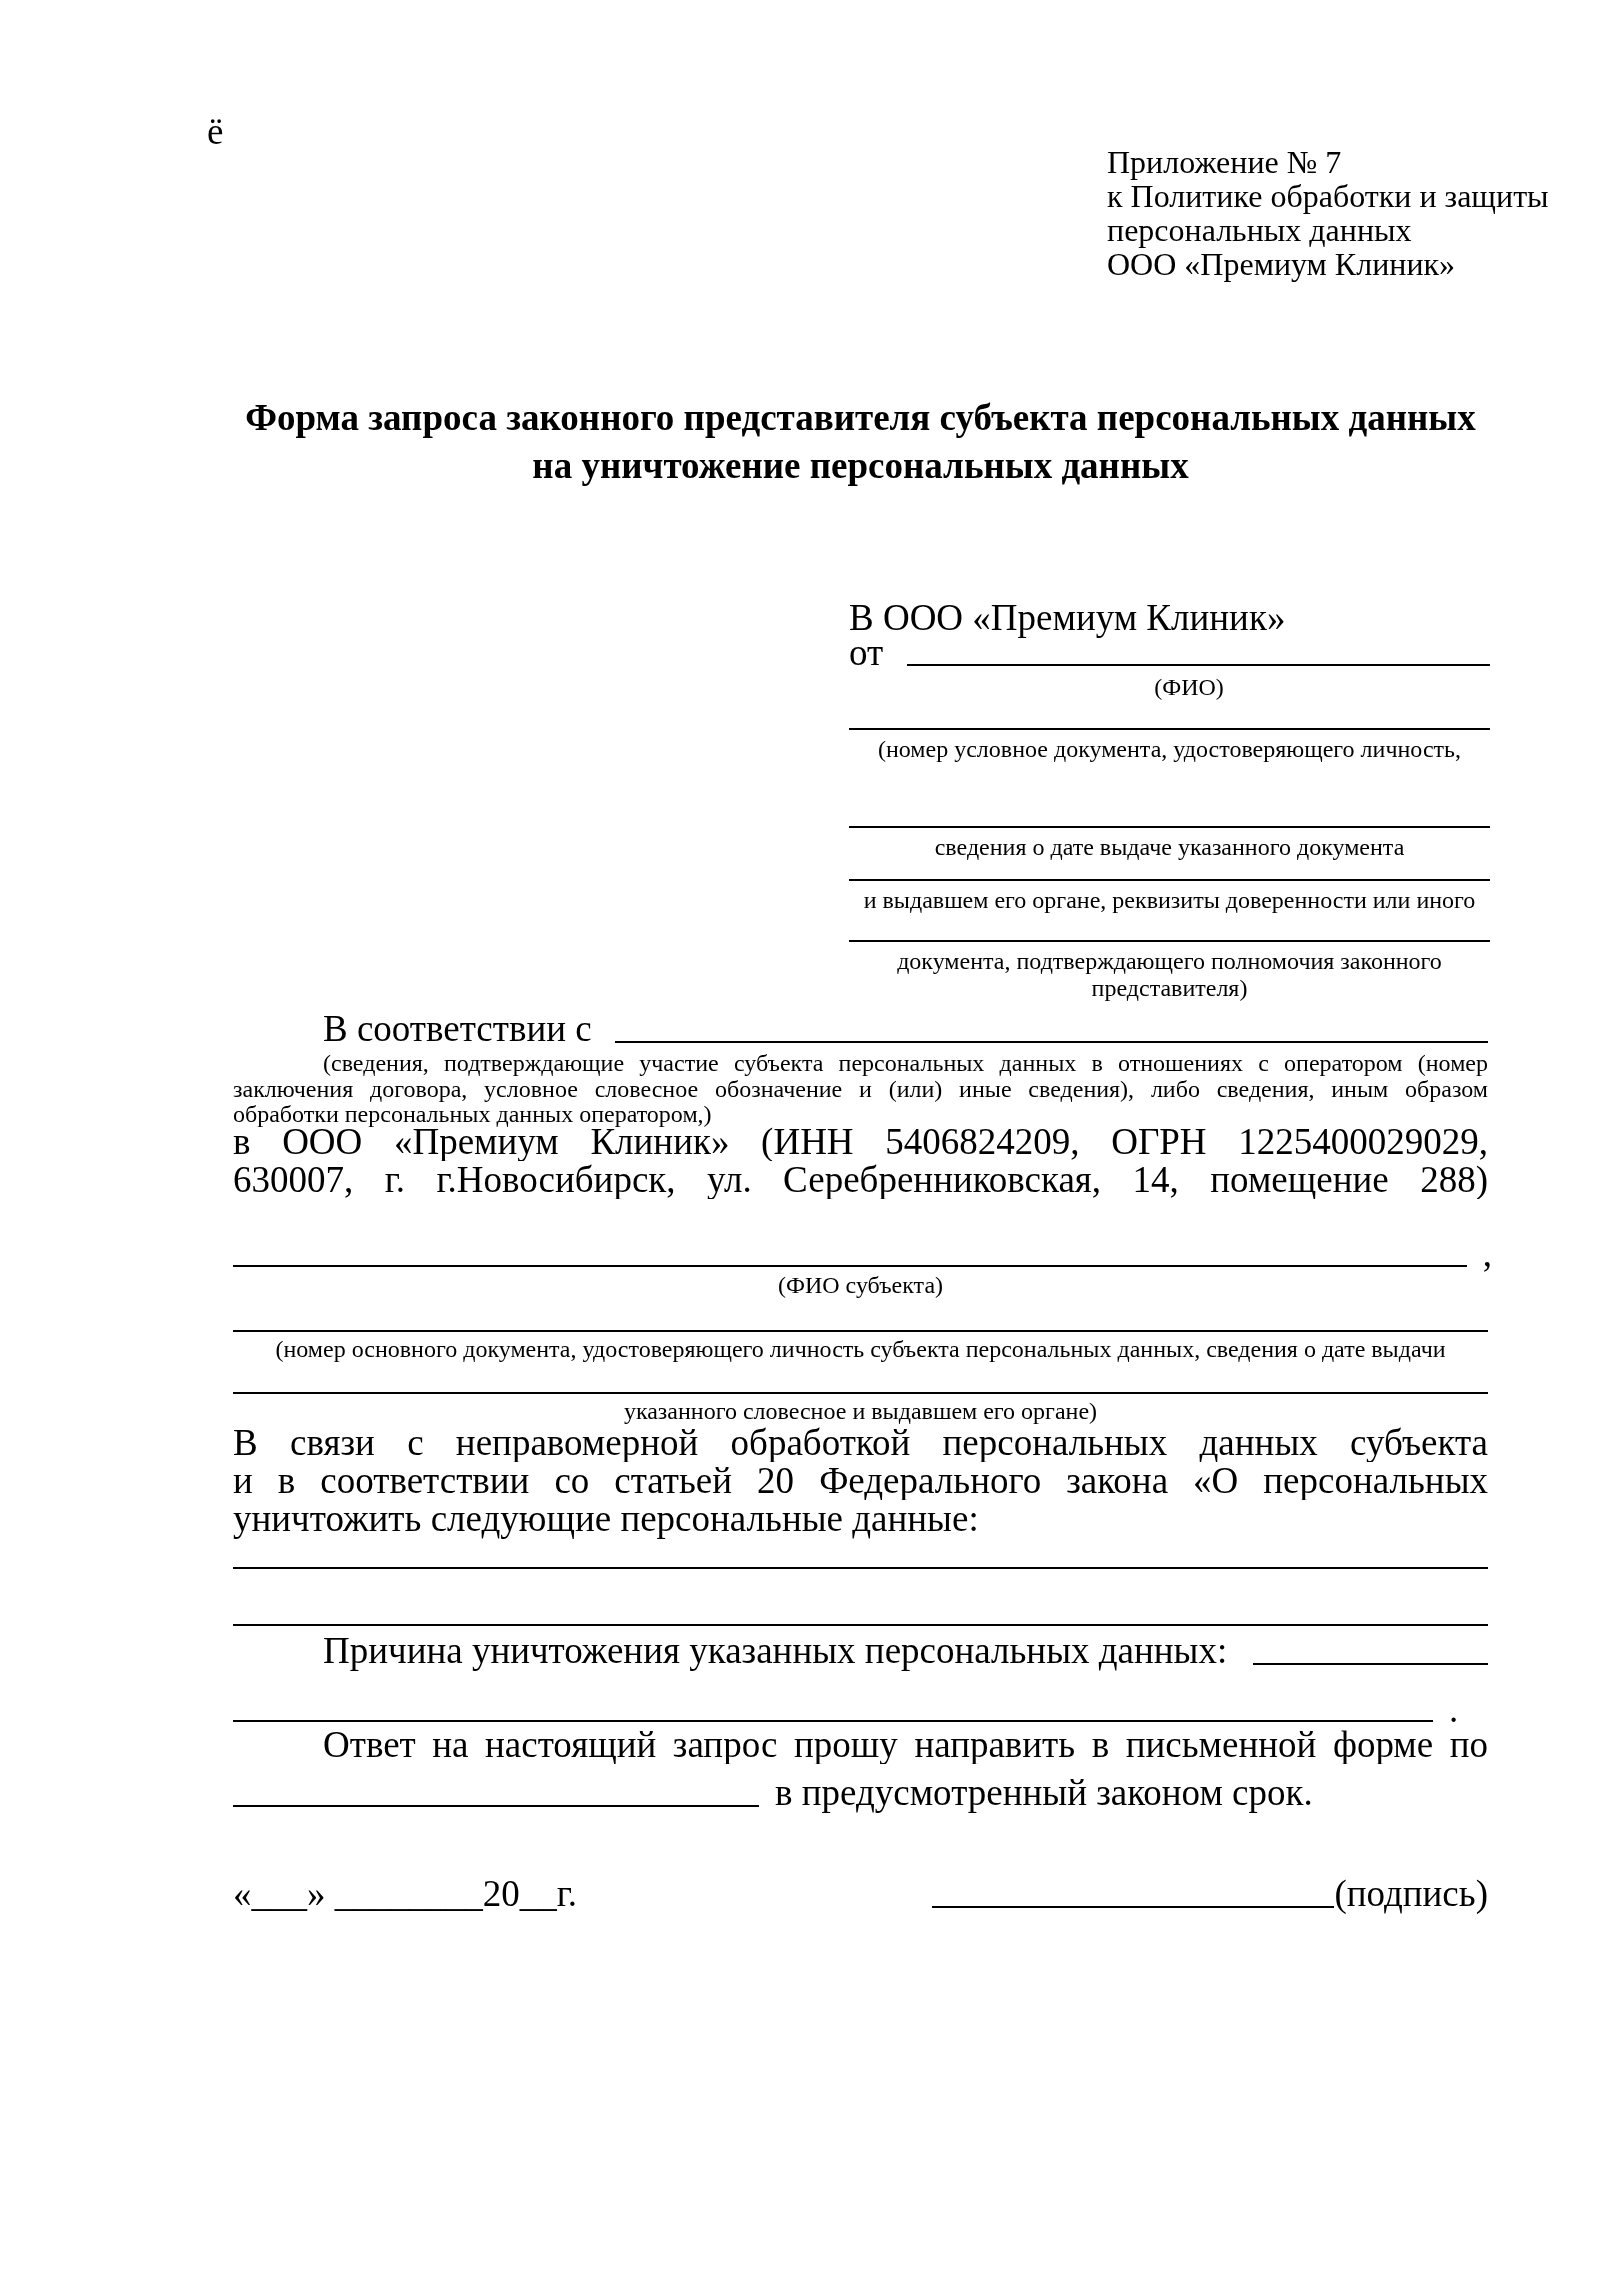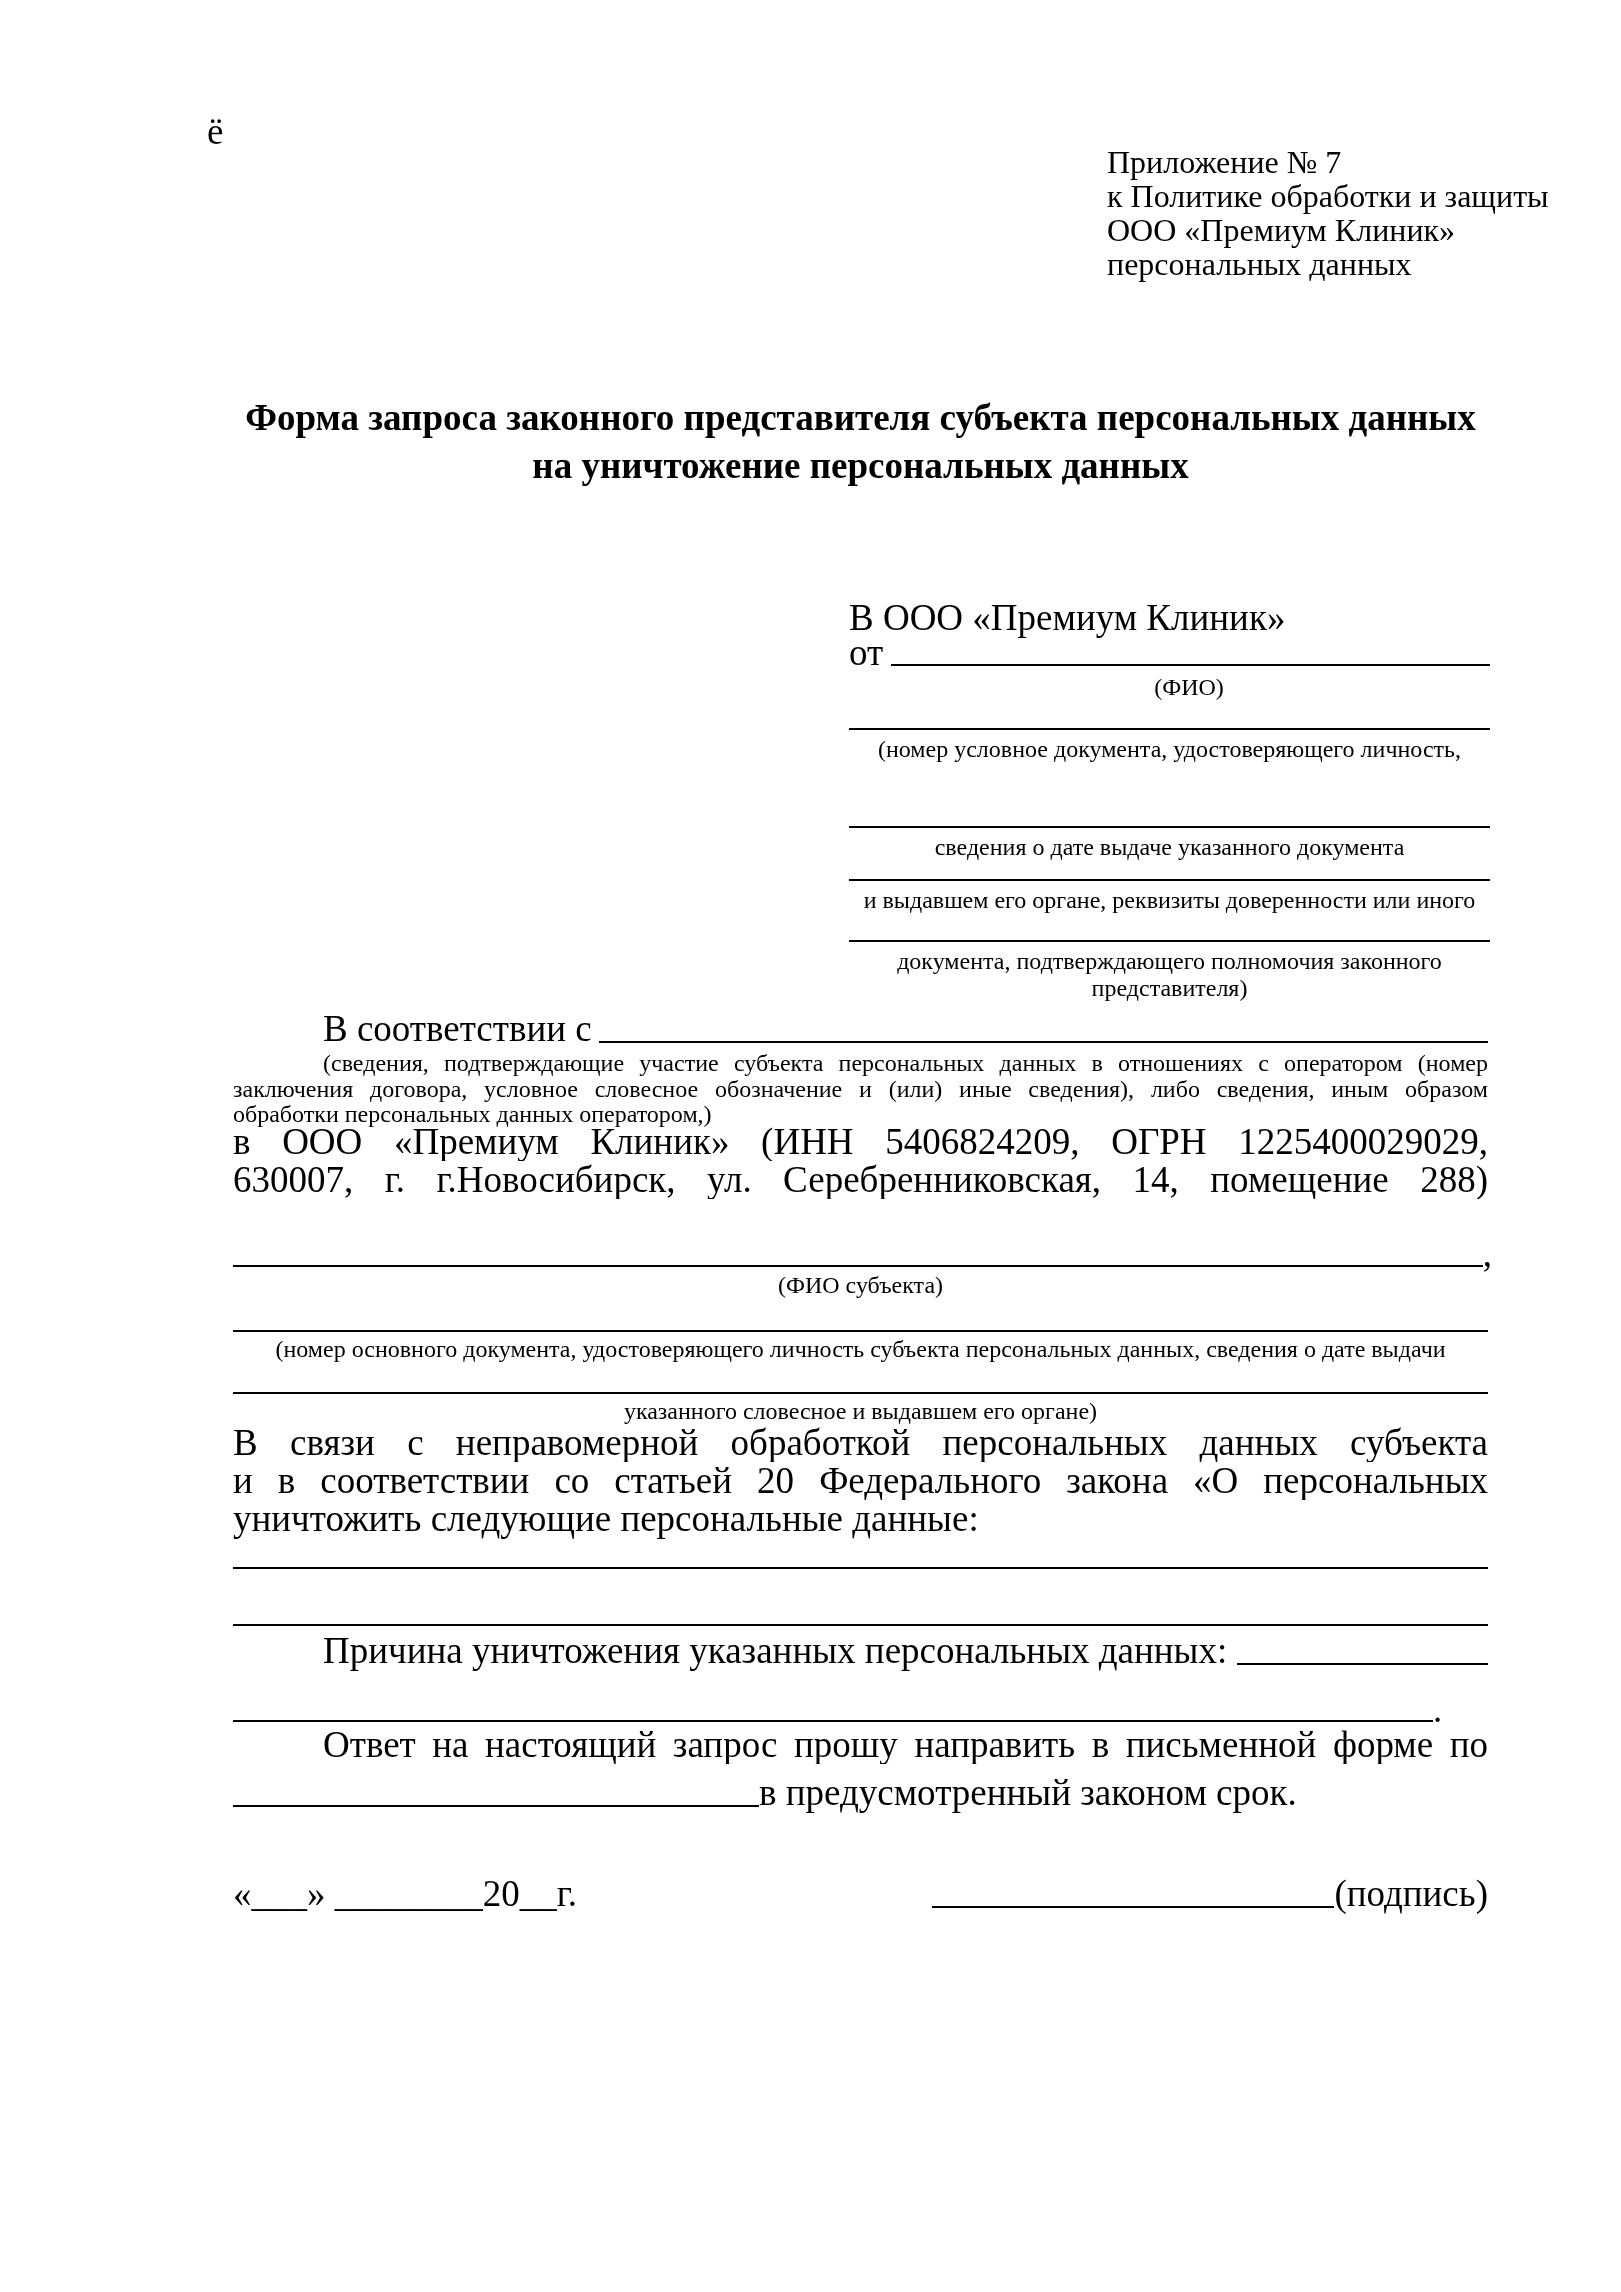"ООО «Премиум Клиник»" div { order: before "персональных данных" -> after "персональных данных" }
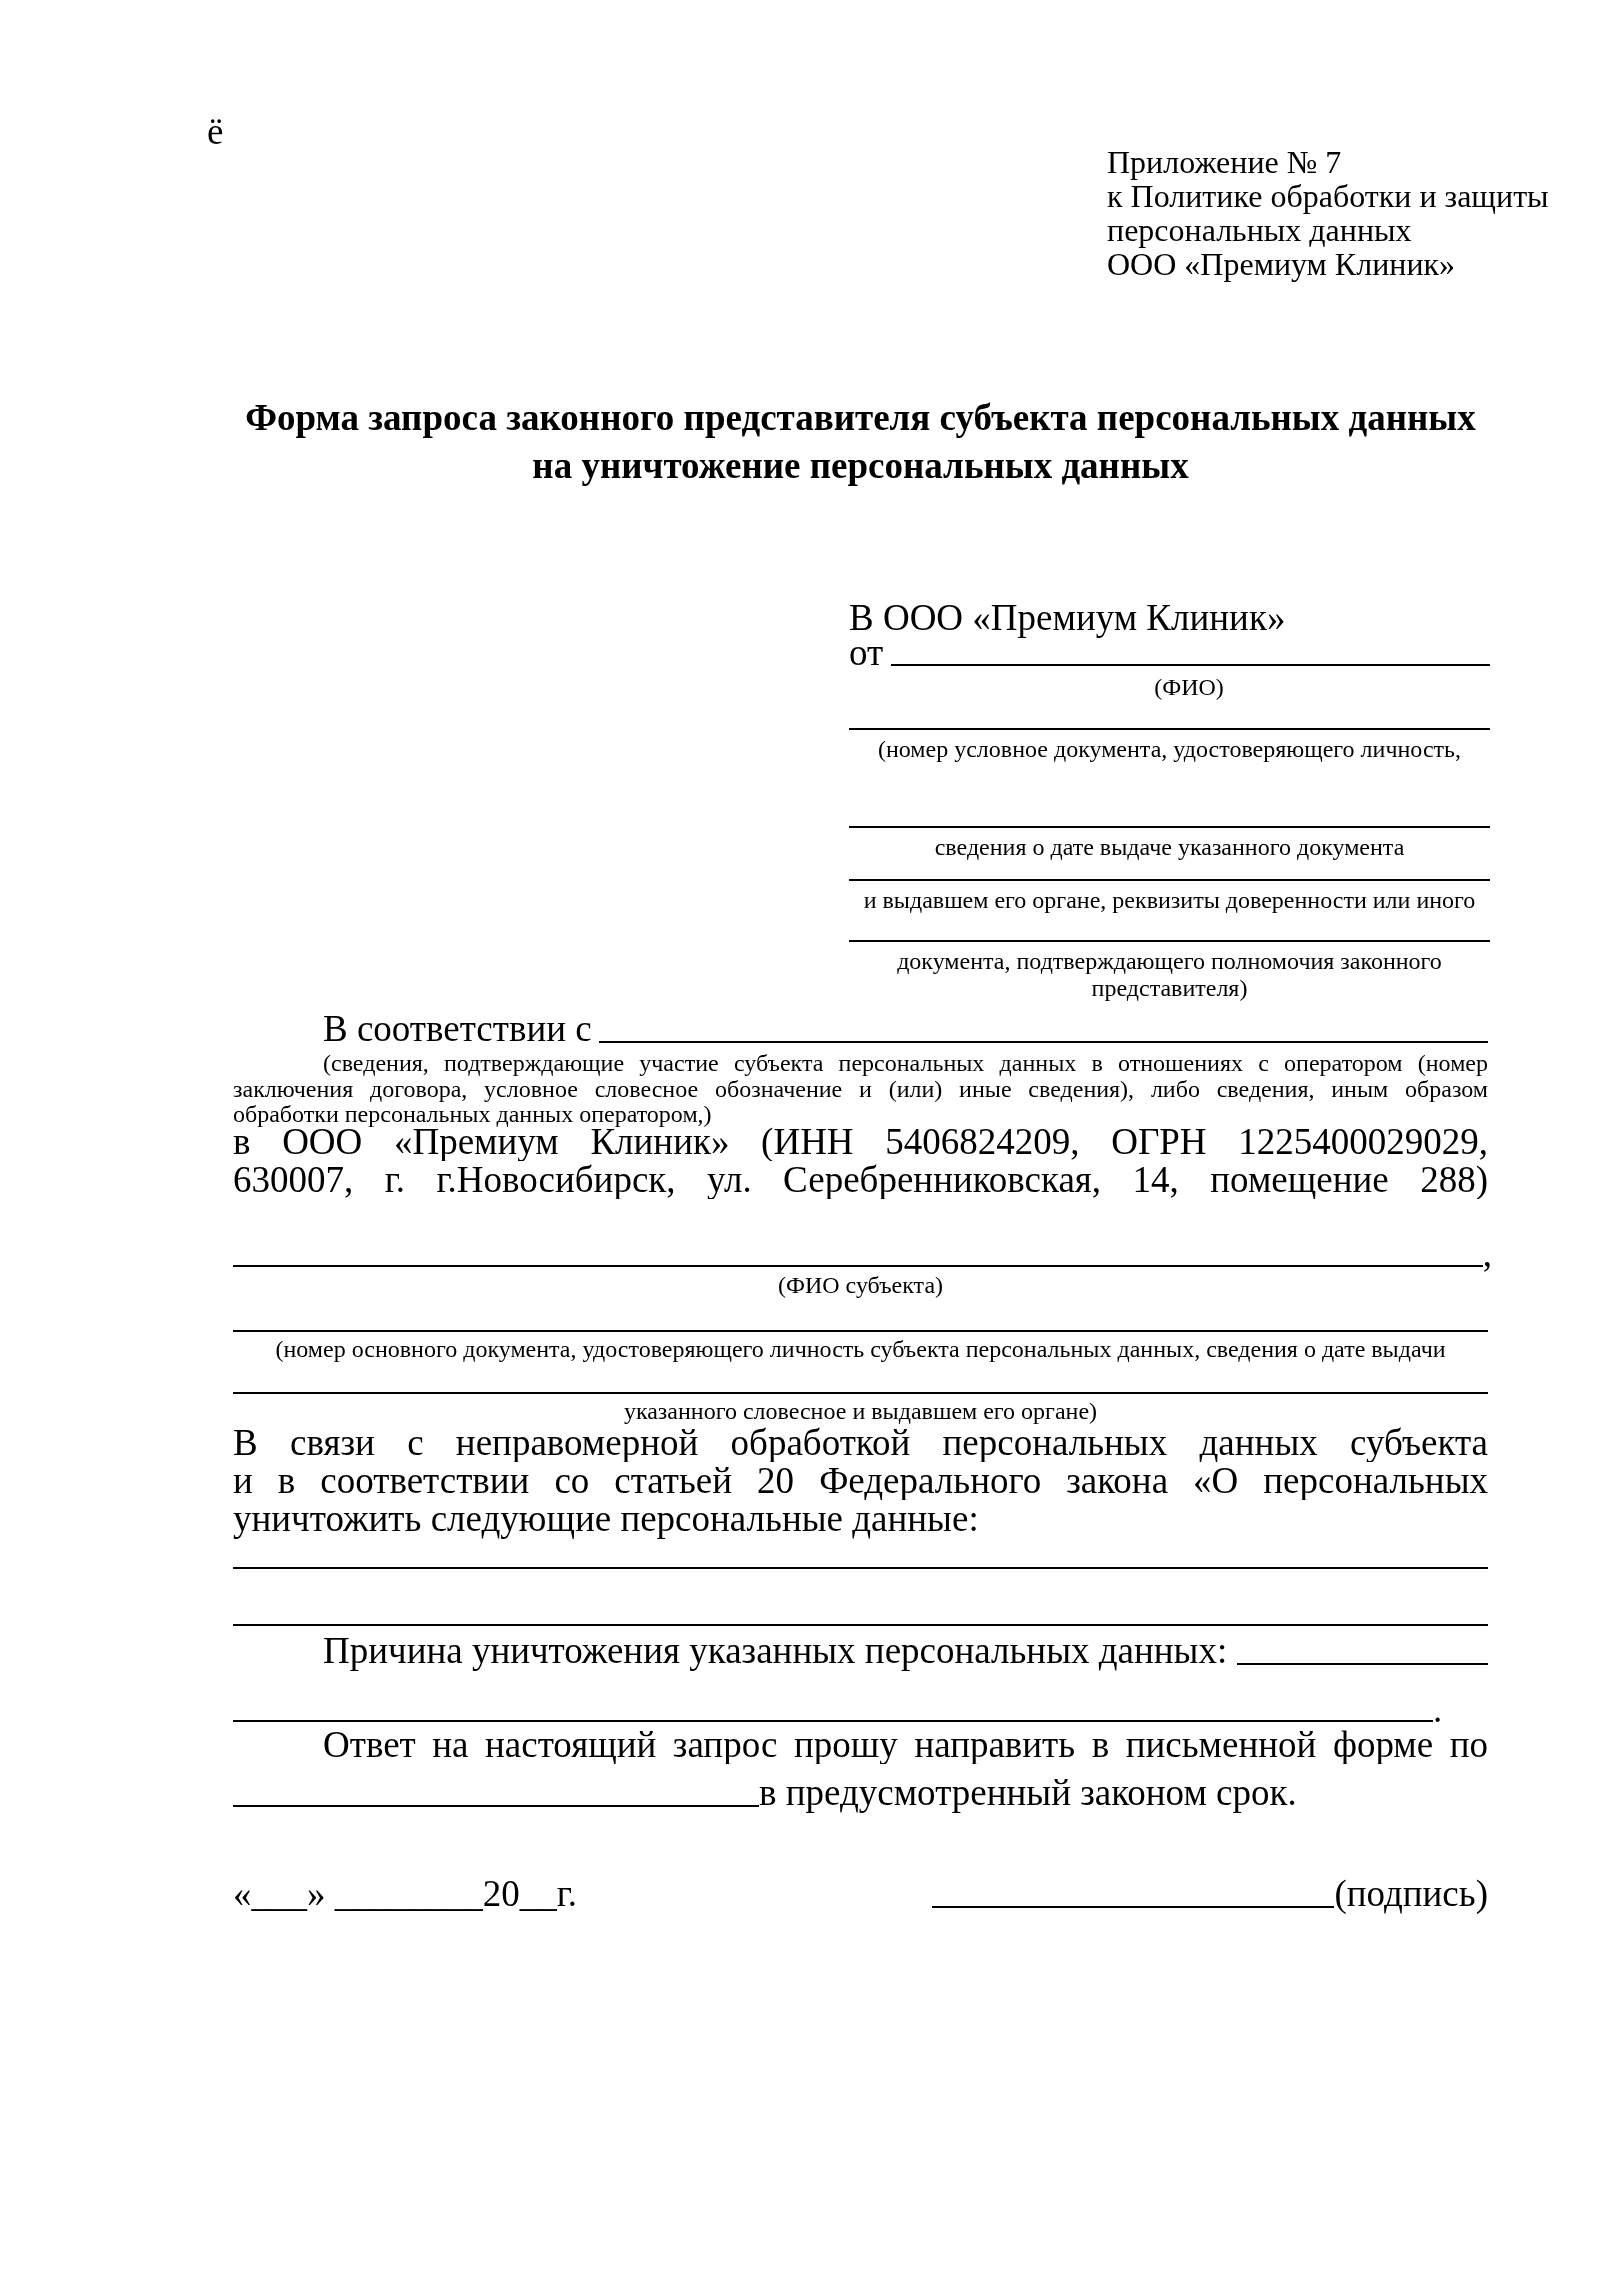"от" .row { gap: none -> 16px }
